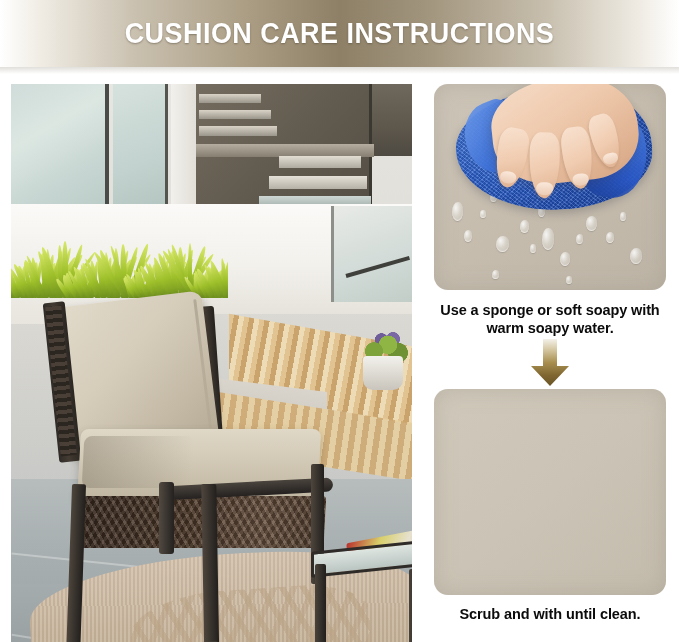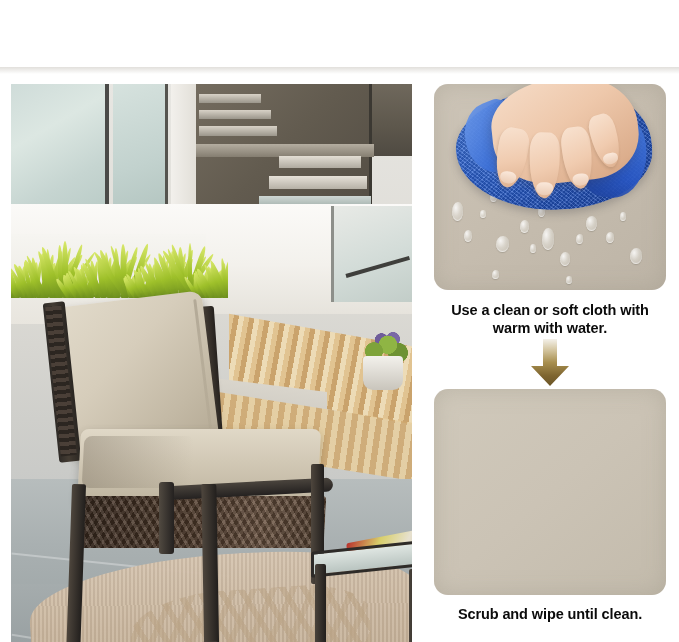"CUSHION CARE INSTRUCTIONS" div.header-band { html: none -> <div> <div>CUSHION CARE INSTRUCTIONS</div> </div> }
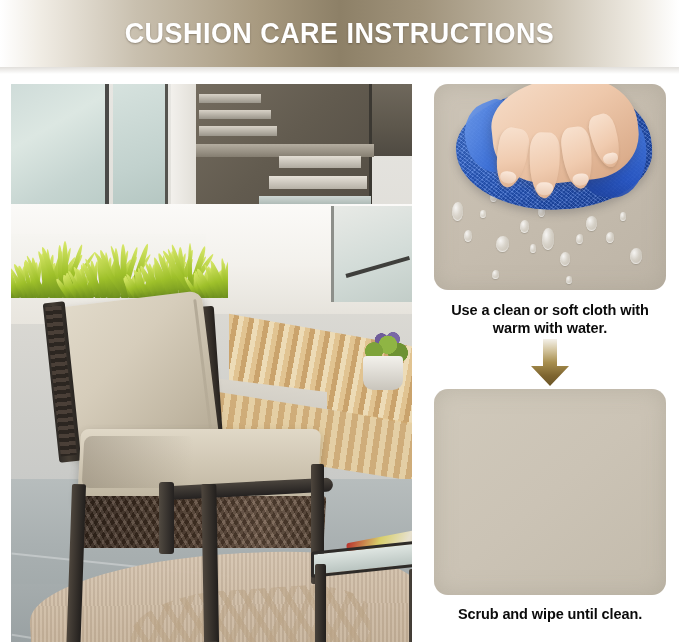"Use a clean or soft" div { text: clean or soft cloth -> sponge or soft soapy }
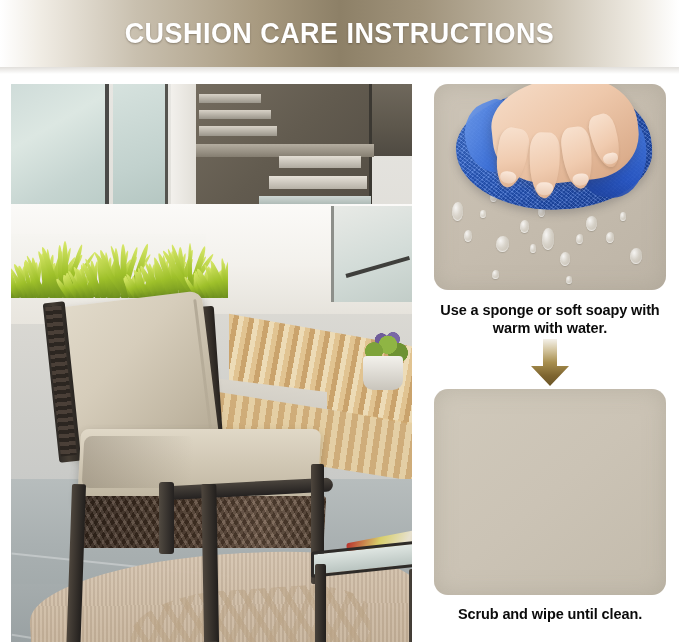"warm with water." div { text: with -> soapy }
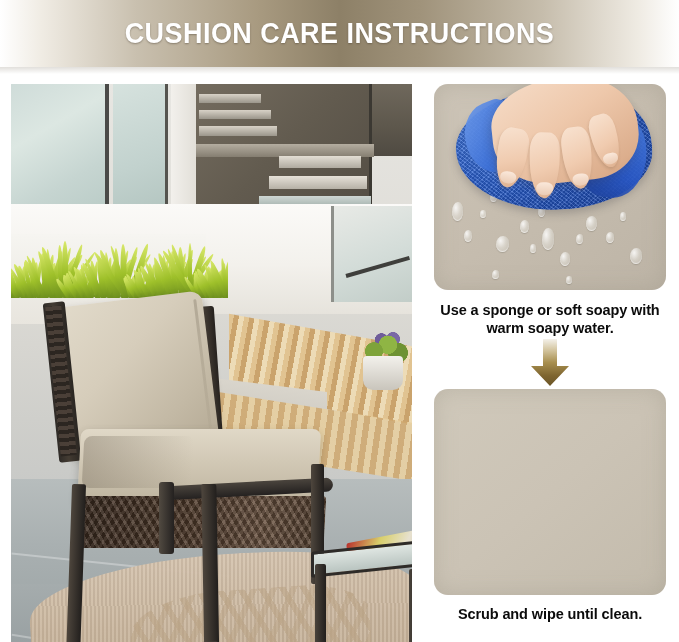"Scrub and wipe until clean." div { text: wipe -> with }
